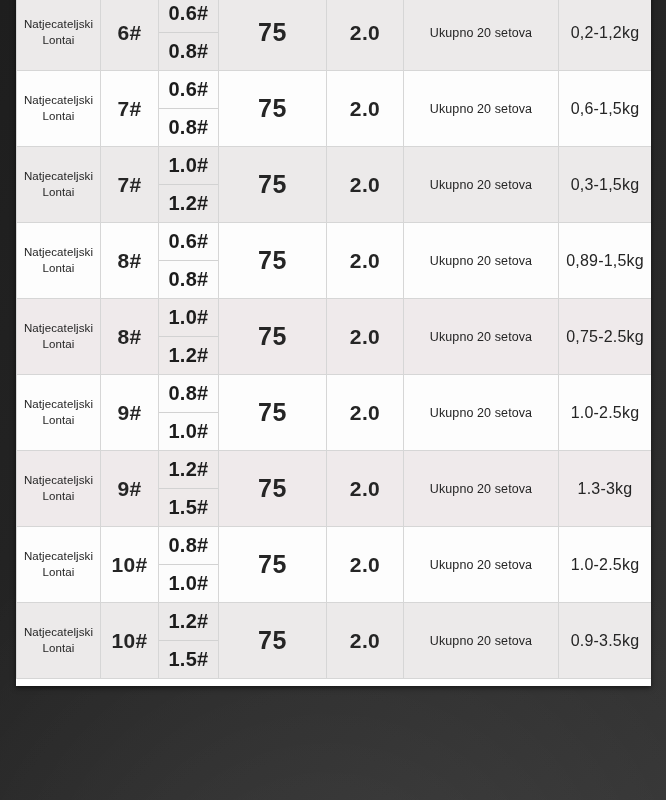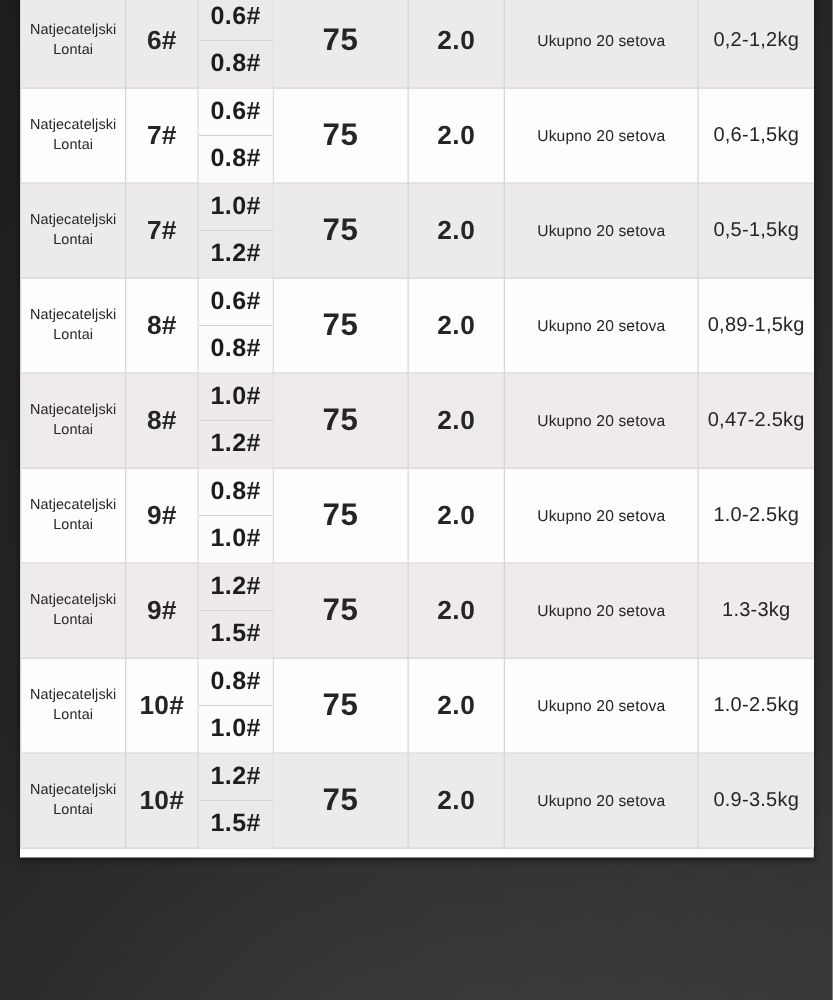"0,5-1,5kg" span { text: 0,5-1,5kg -> 0,3-1,5kg }
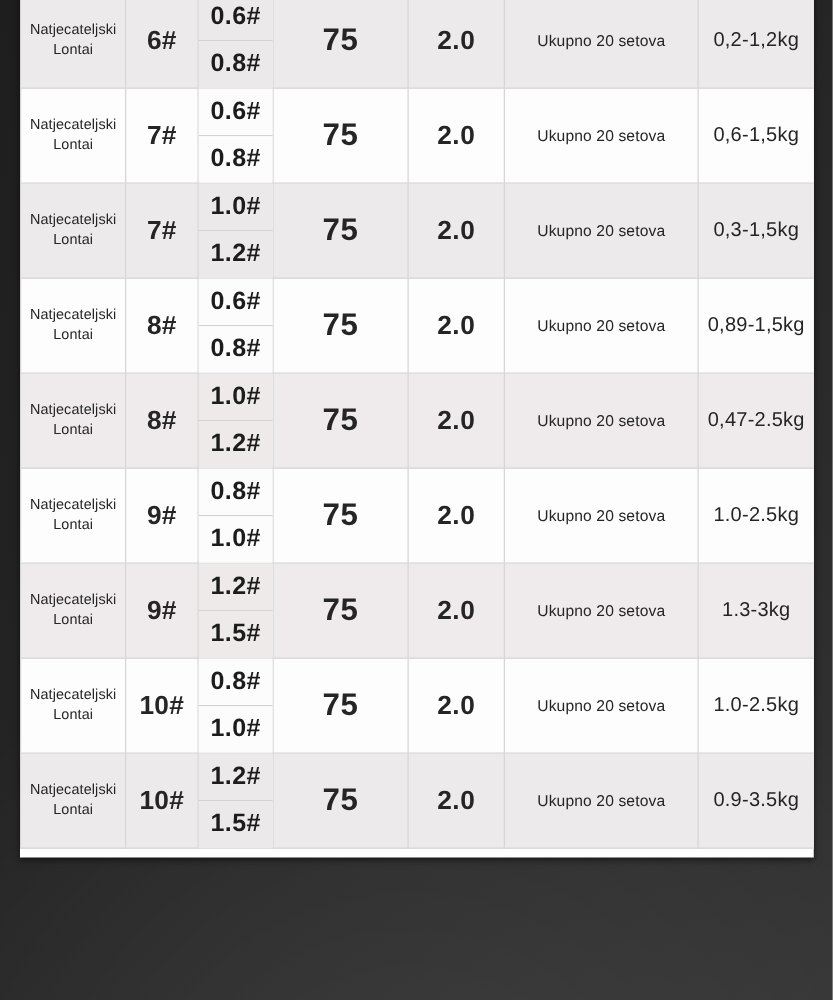"0,47-2.5kg" span { text: 0,47-2.5kg -> 0,75-2.5kg }
